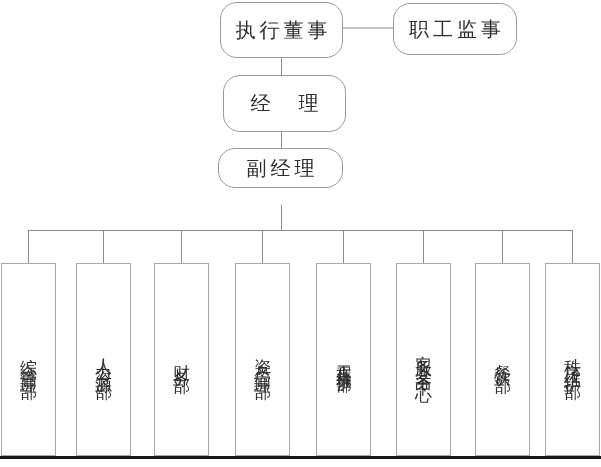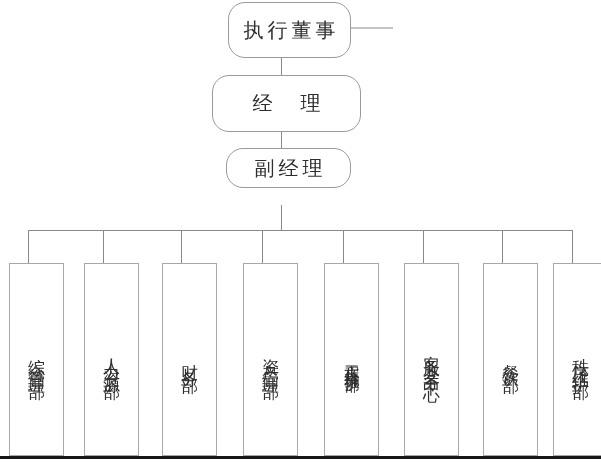"执行董事" .node { margin-left: 8px -> none }
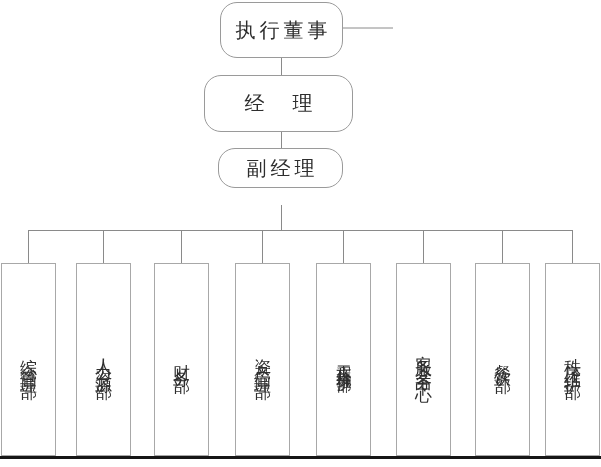"职工监事" div.node { html: none -> <div> <span>职工监事</span> </div> }
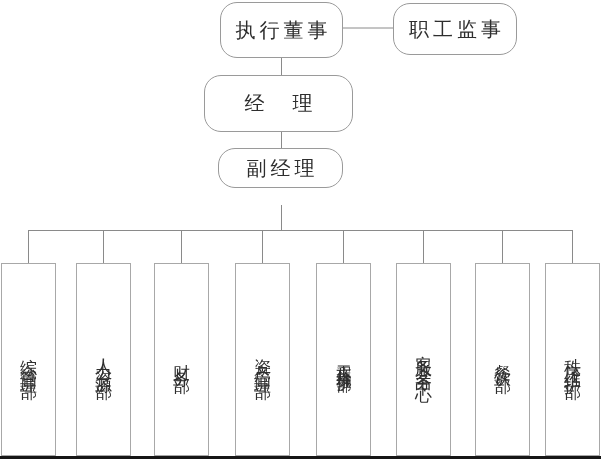"经 理" div.node { left: 204px -> 223px; width: 149px -> 123px }
